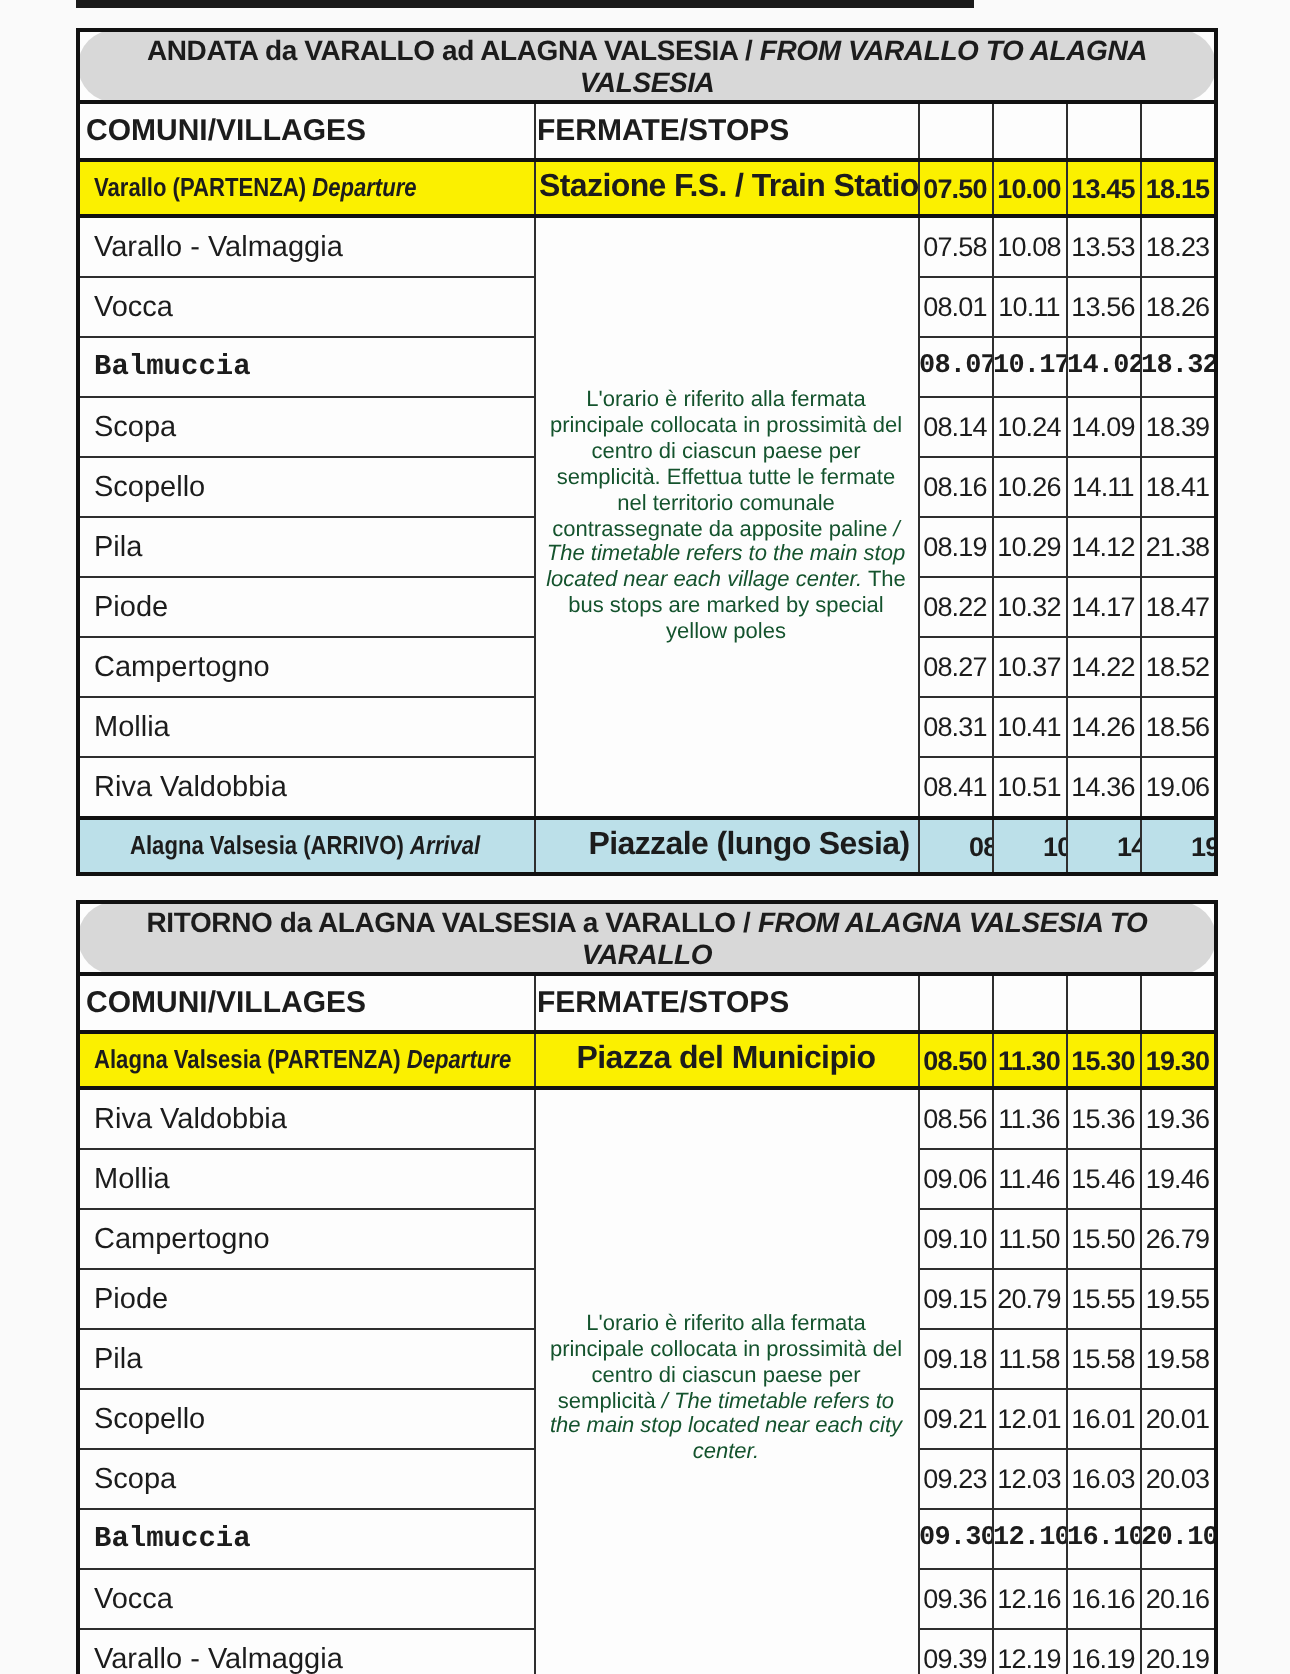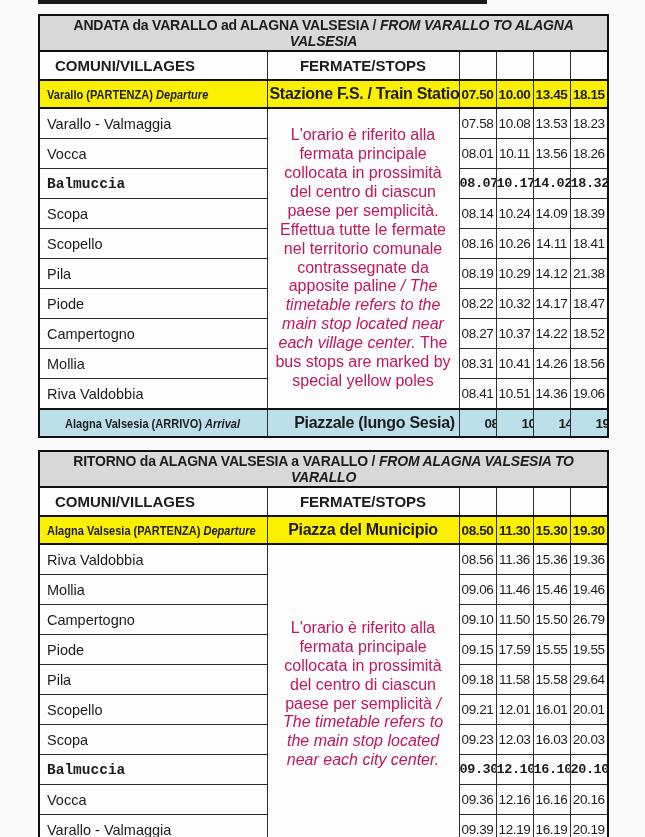"ANDATA da VARALLO ad ALAGNA" tr.title td { border-radius: none -> 18px }
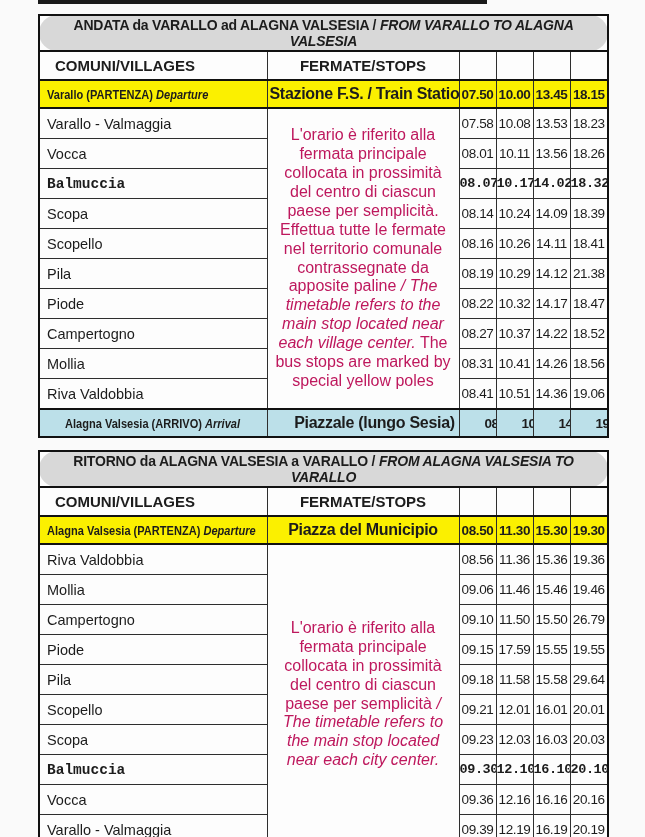"COMUNI/VILLAGES" tr.head td.c1 { padding-left: 15px -> 3px }
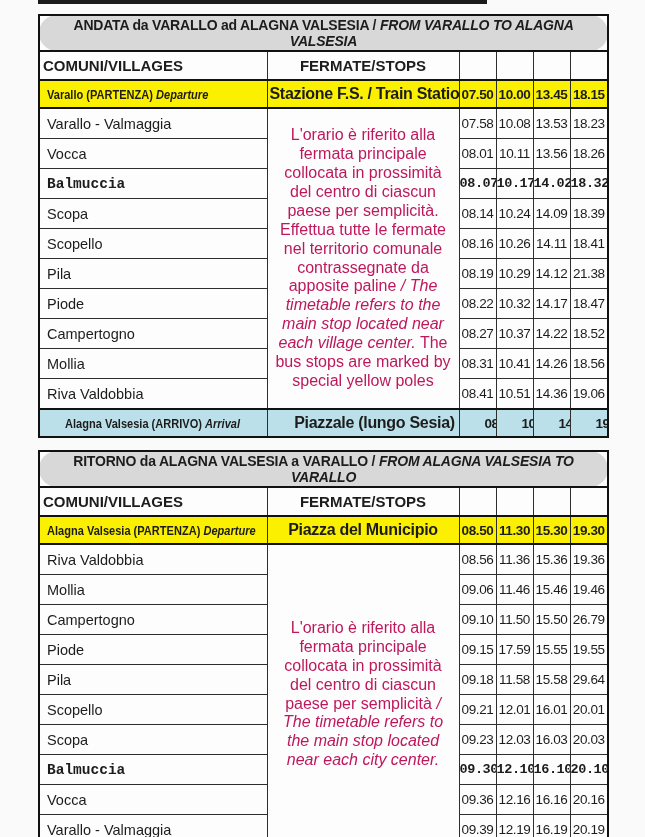"FERMATE/STOPS" tr.head td.c2 { text-align: center -> left }
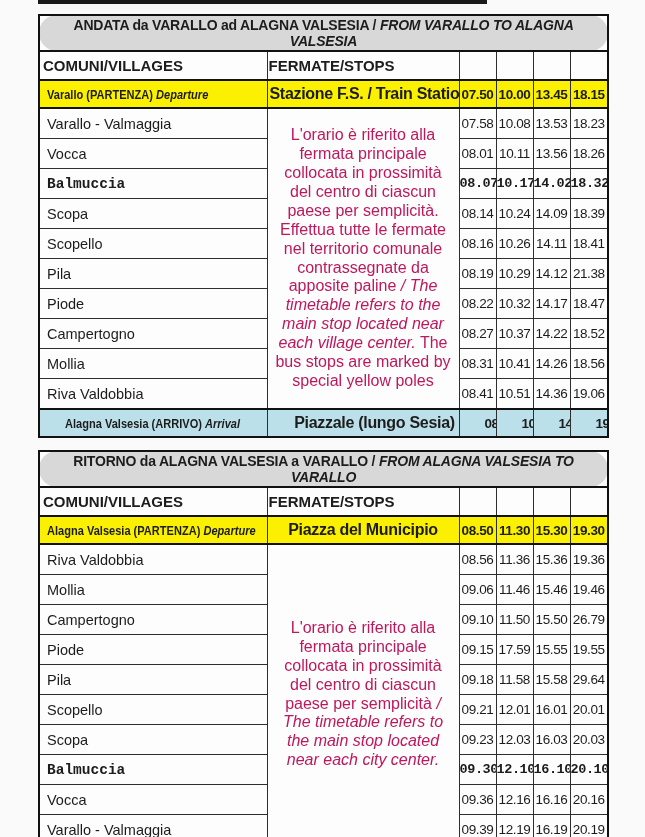"L'orario è riferito alla fermata" td.note { color: #be185d -> #14532d; font-size: 16px -> 11px }
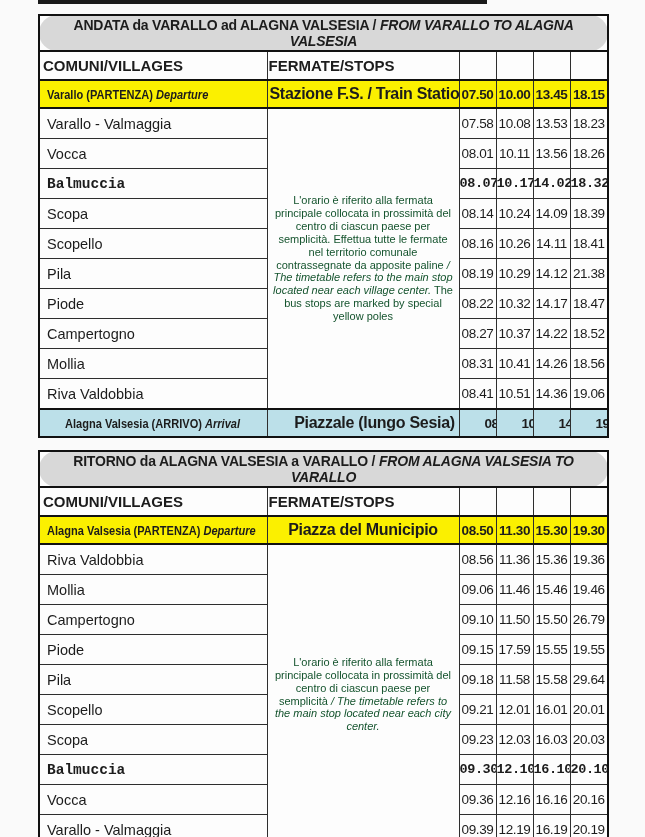"17.59" td.time { text: 17.59 -> 20.79 }
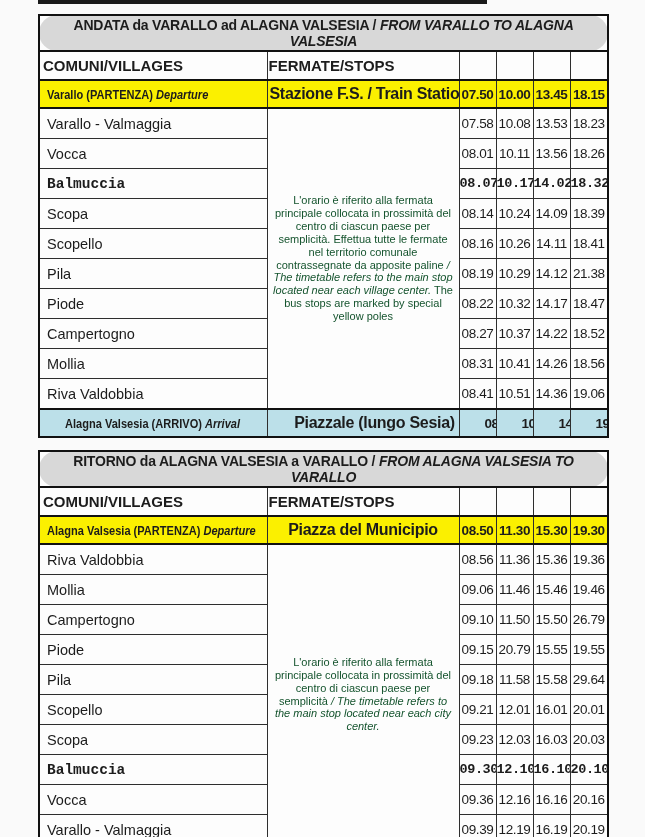"29.64" td.time { text: 29.64 -> 19.58 }
